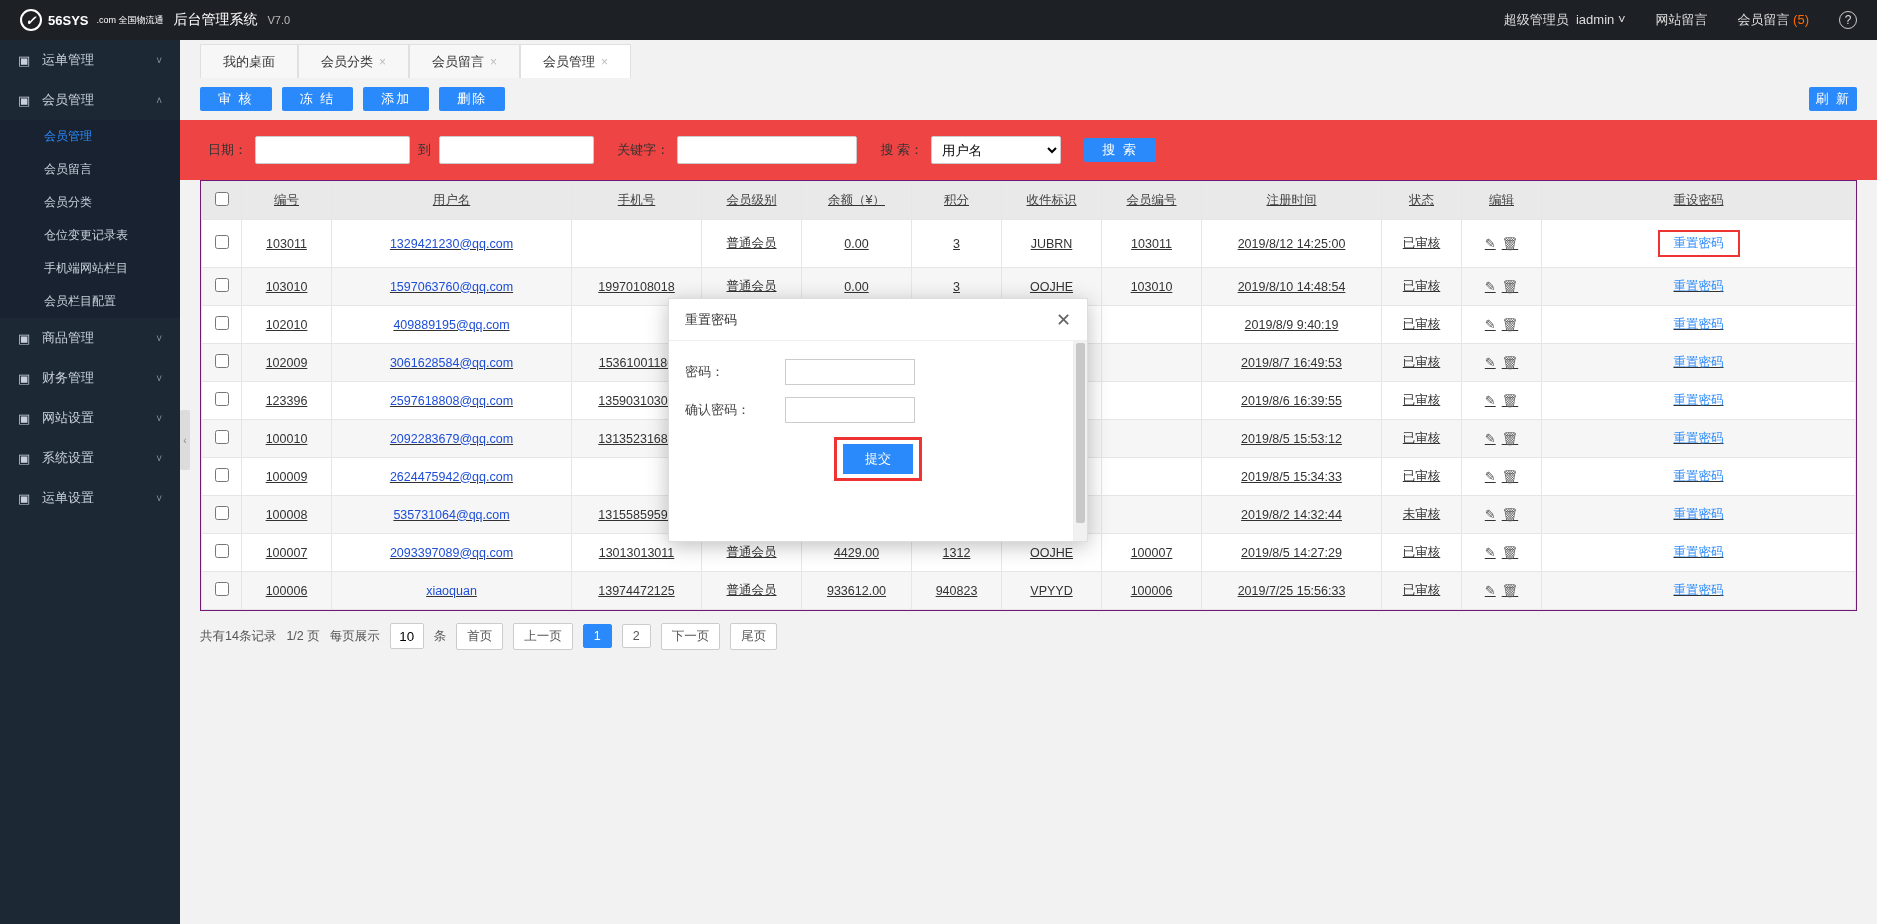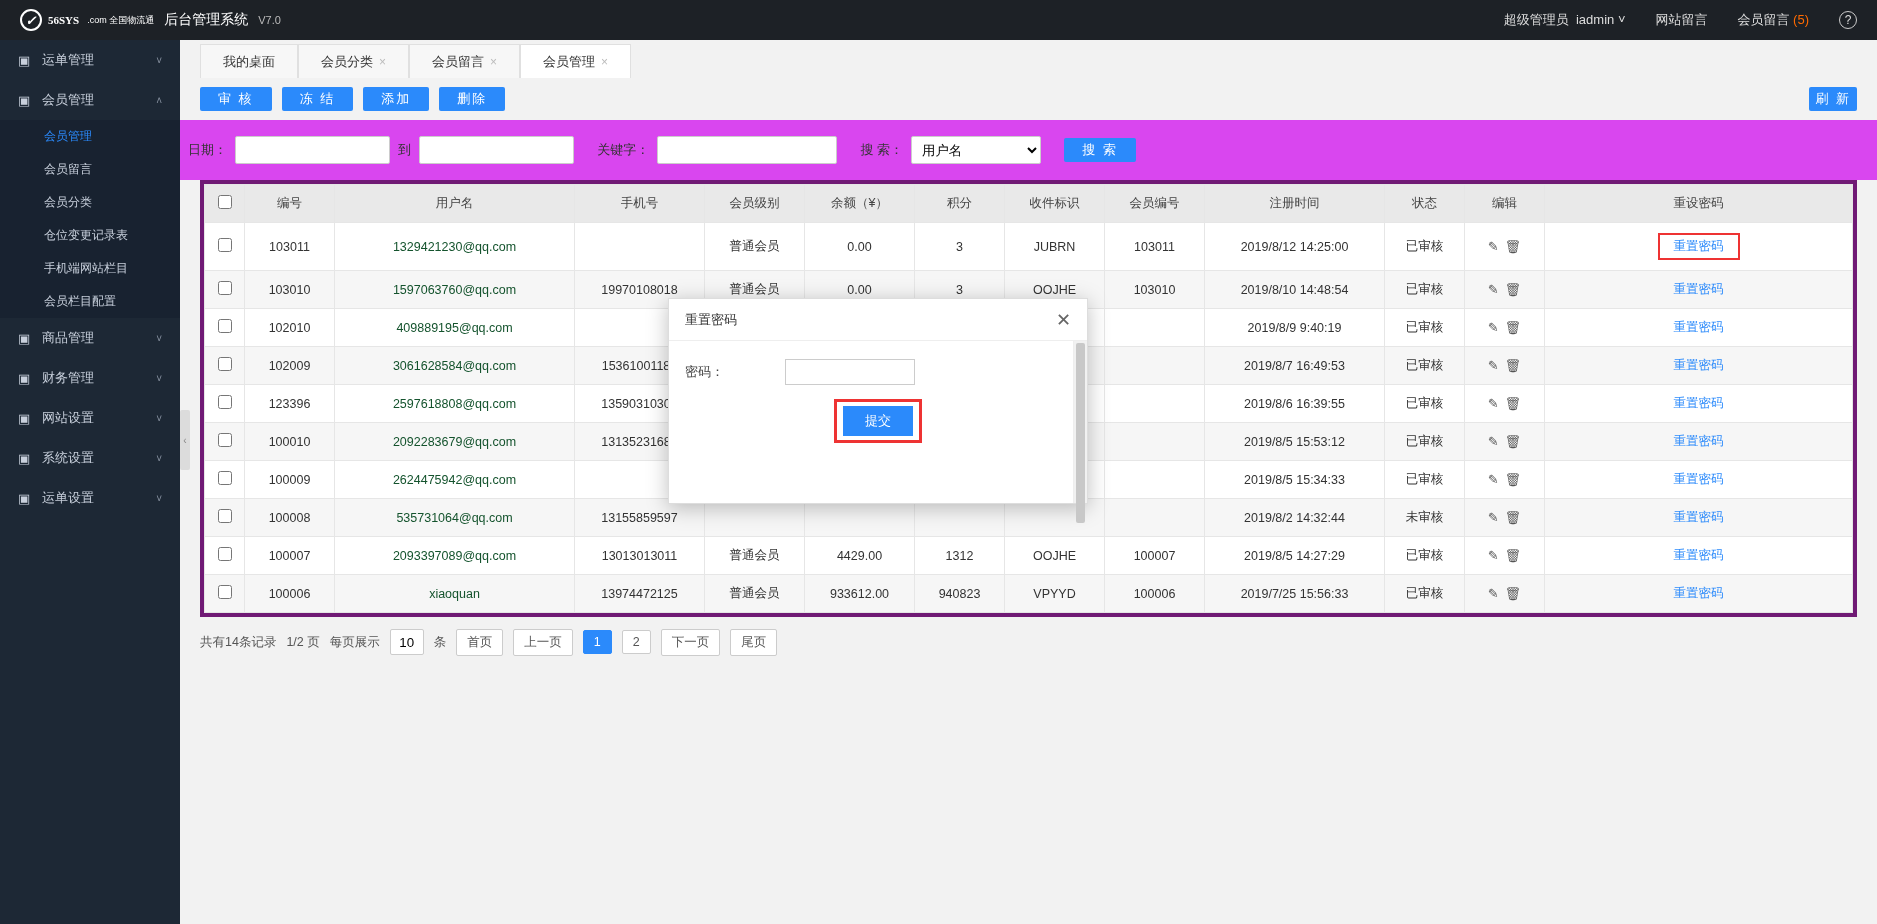"56SYS" .logo-text { font-family: Liberation Serif, serif -> none; font-size: 11px -> 13px }
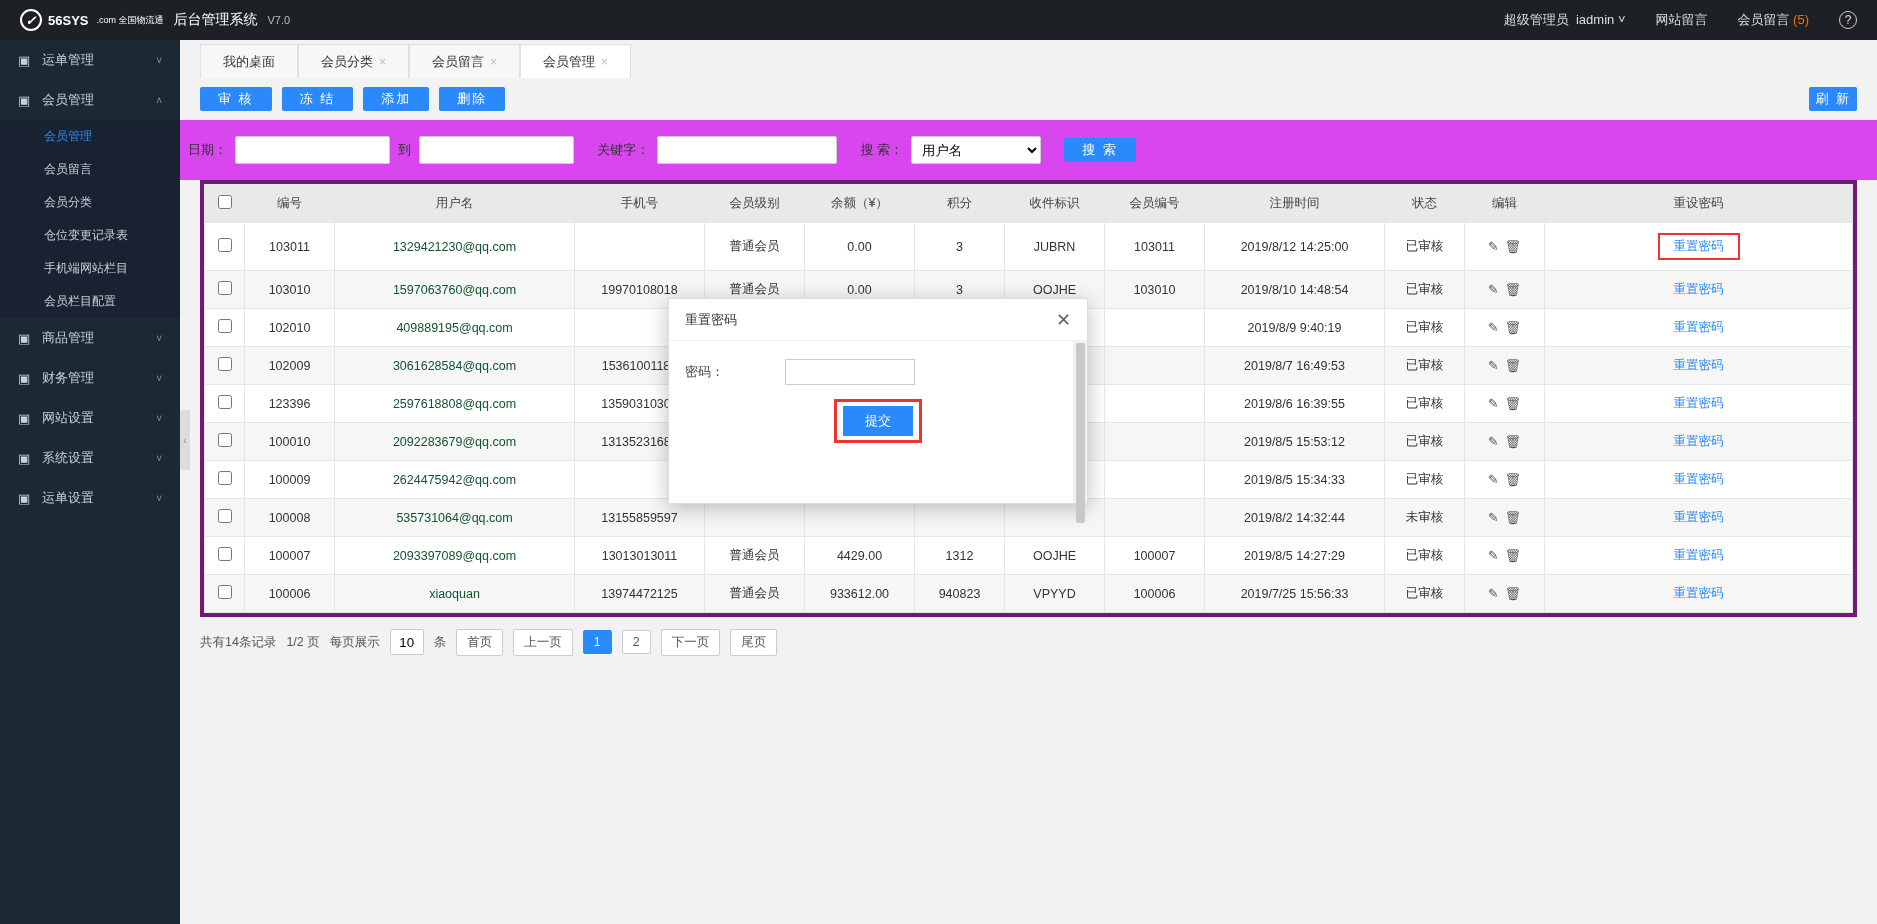"日期：" .searchbar { background: #d946ef -> #ef4444; padding: 0 8px -> 0 28px }
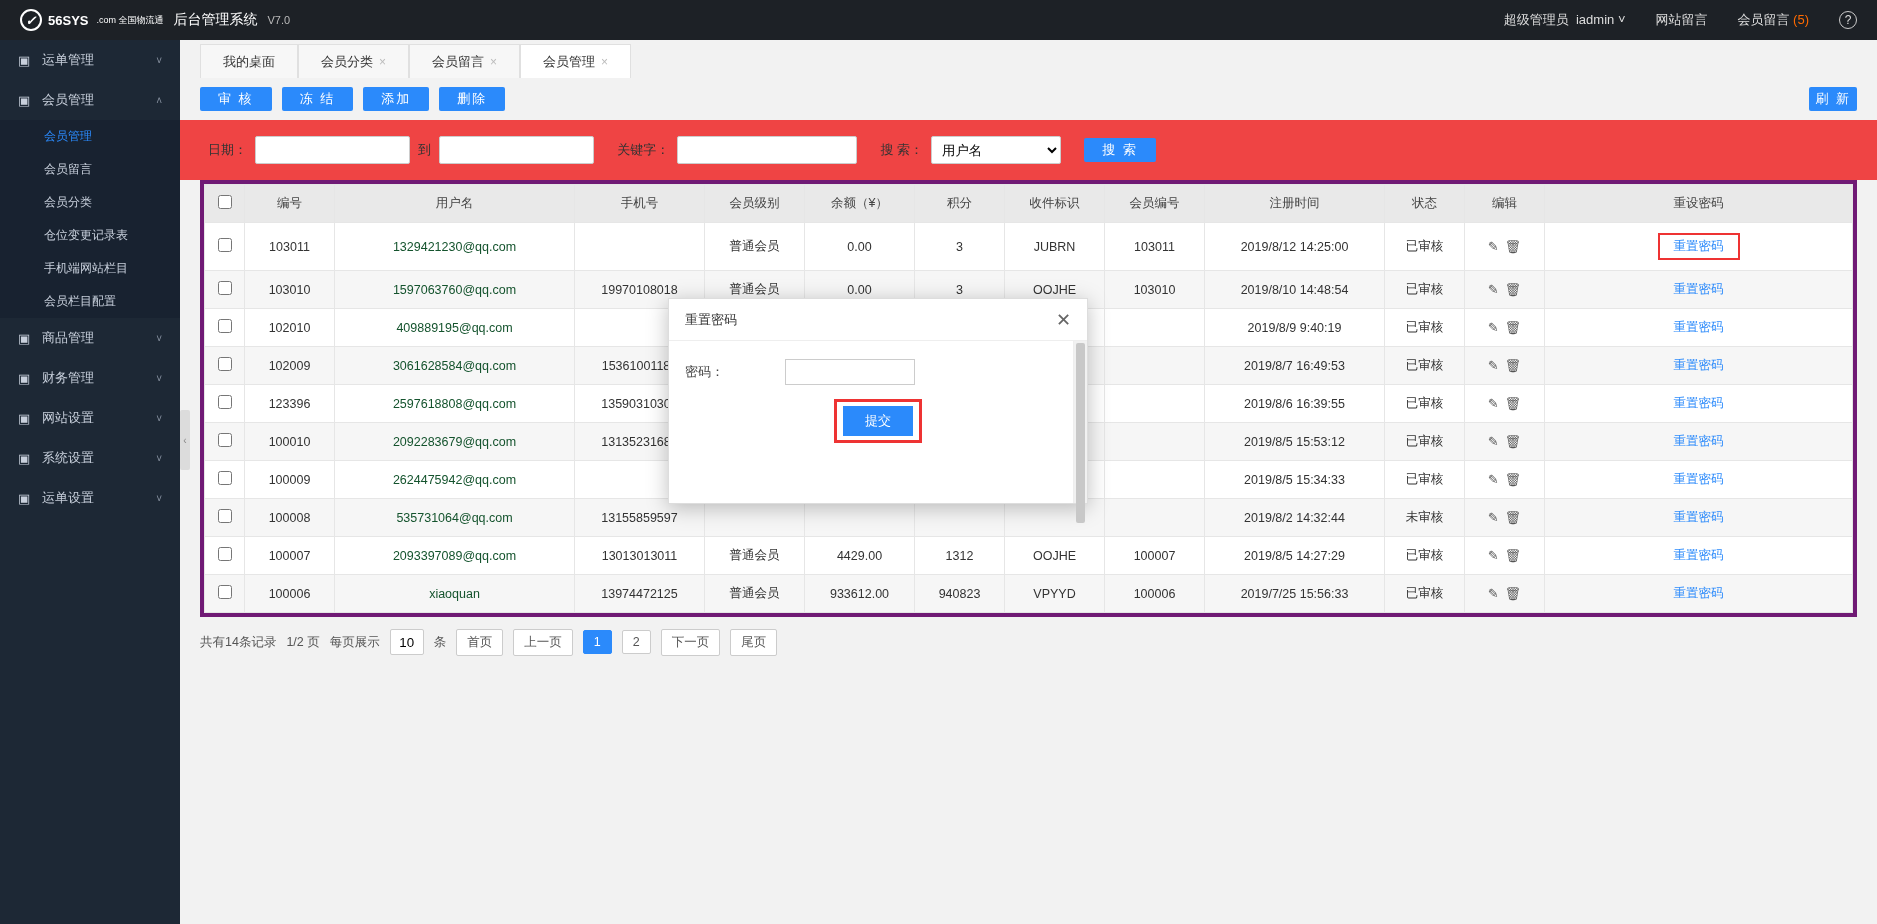"编号" .table-wrap { border: 4px solid #701a75 -> 1px solid #701a75; text-decoration: none -> underline }
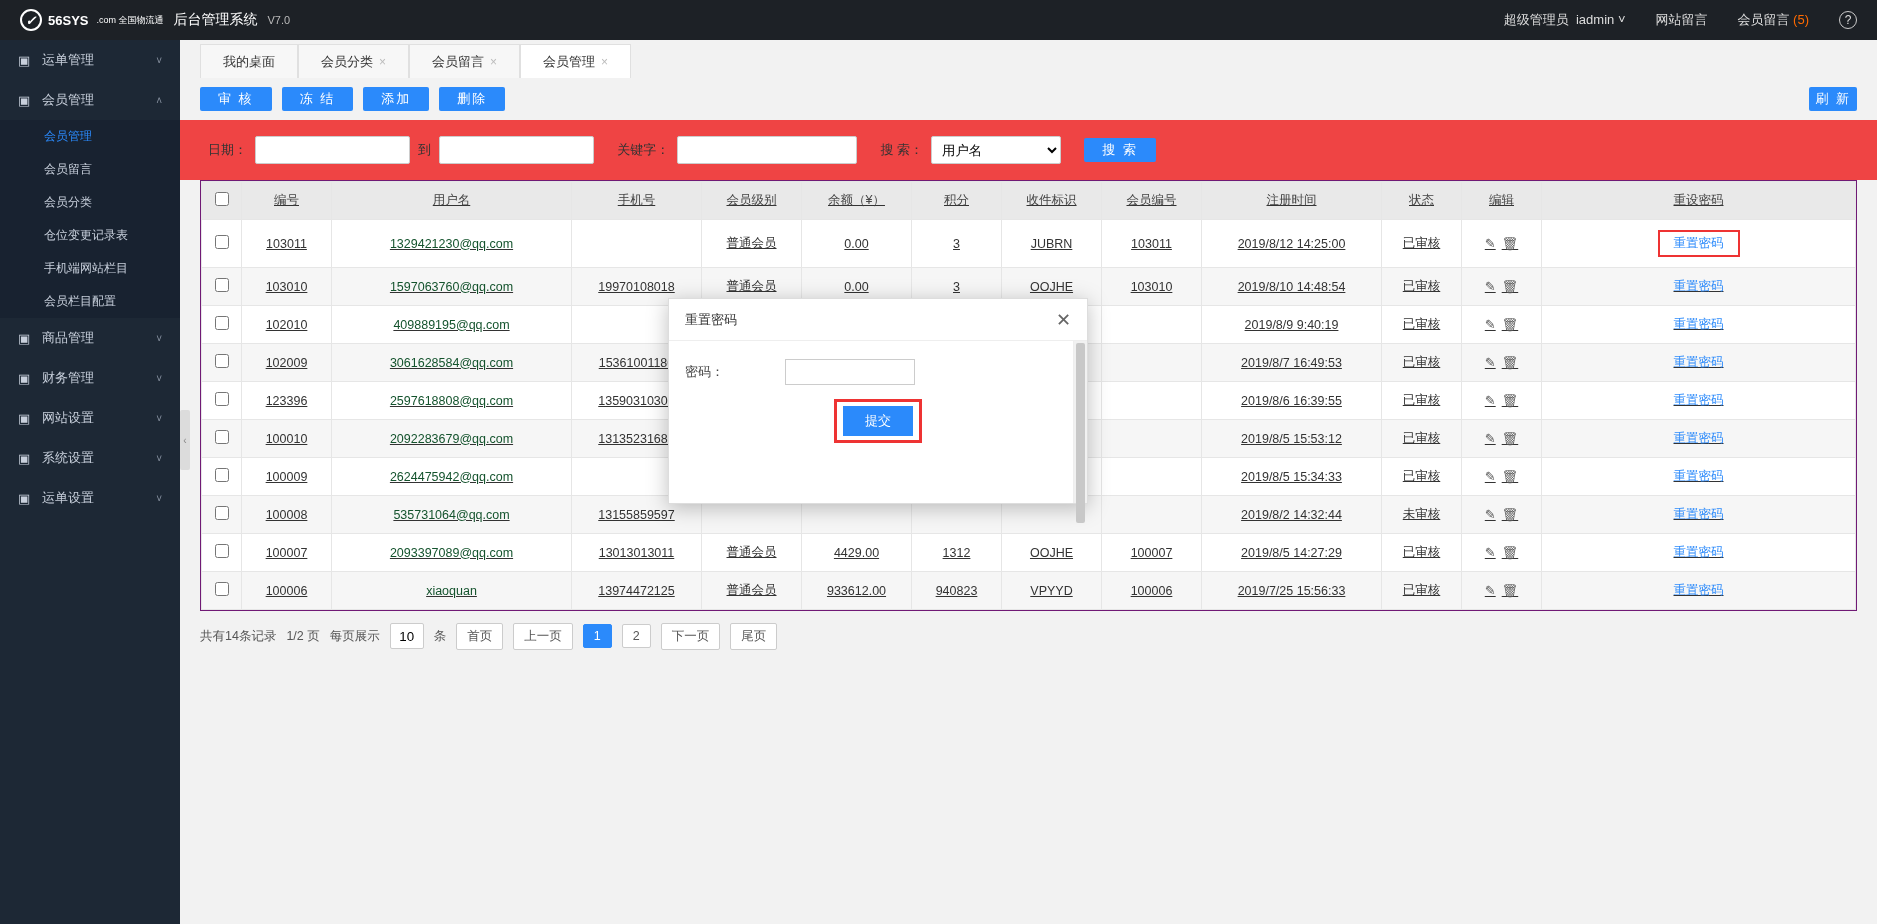"1329421230@qq.com" .link { color: #14532d -> #1d4ed8 }
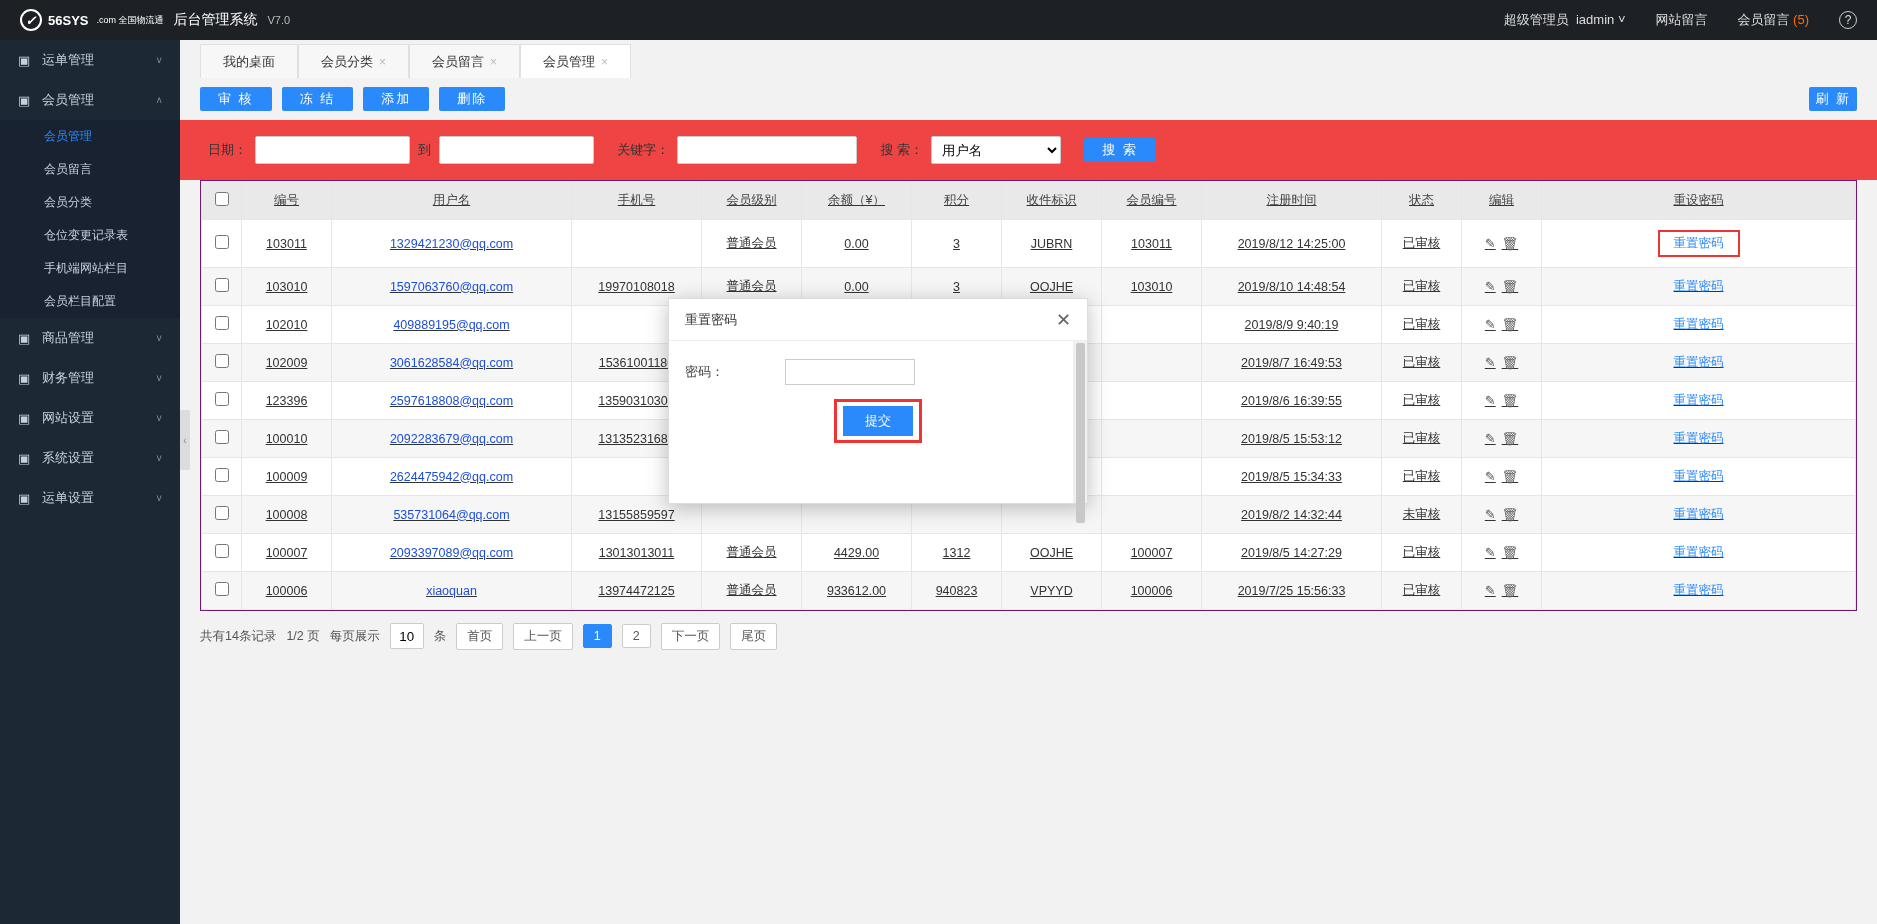"确认密码：" div.row { html: none -> <div> <label>确认密码：</label> <input> </div> }
